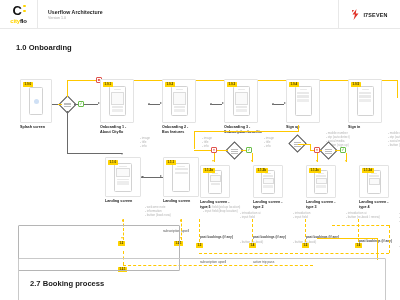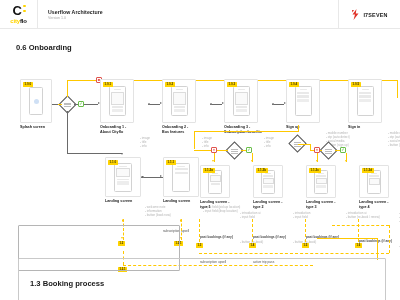"0.6 Onboarding" div.section-title { text: 0.6 -> 1.0 }
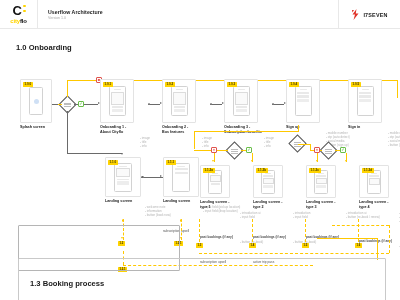"1.3 Booking process" div.section-title { text: 1.3 -> 2.7 }
